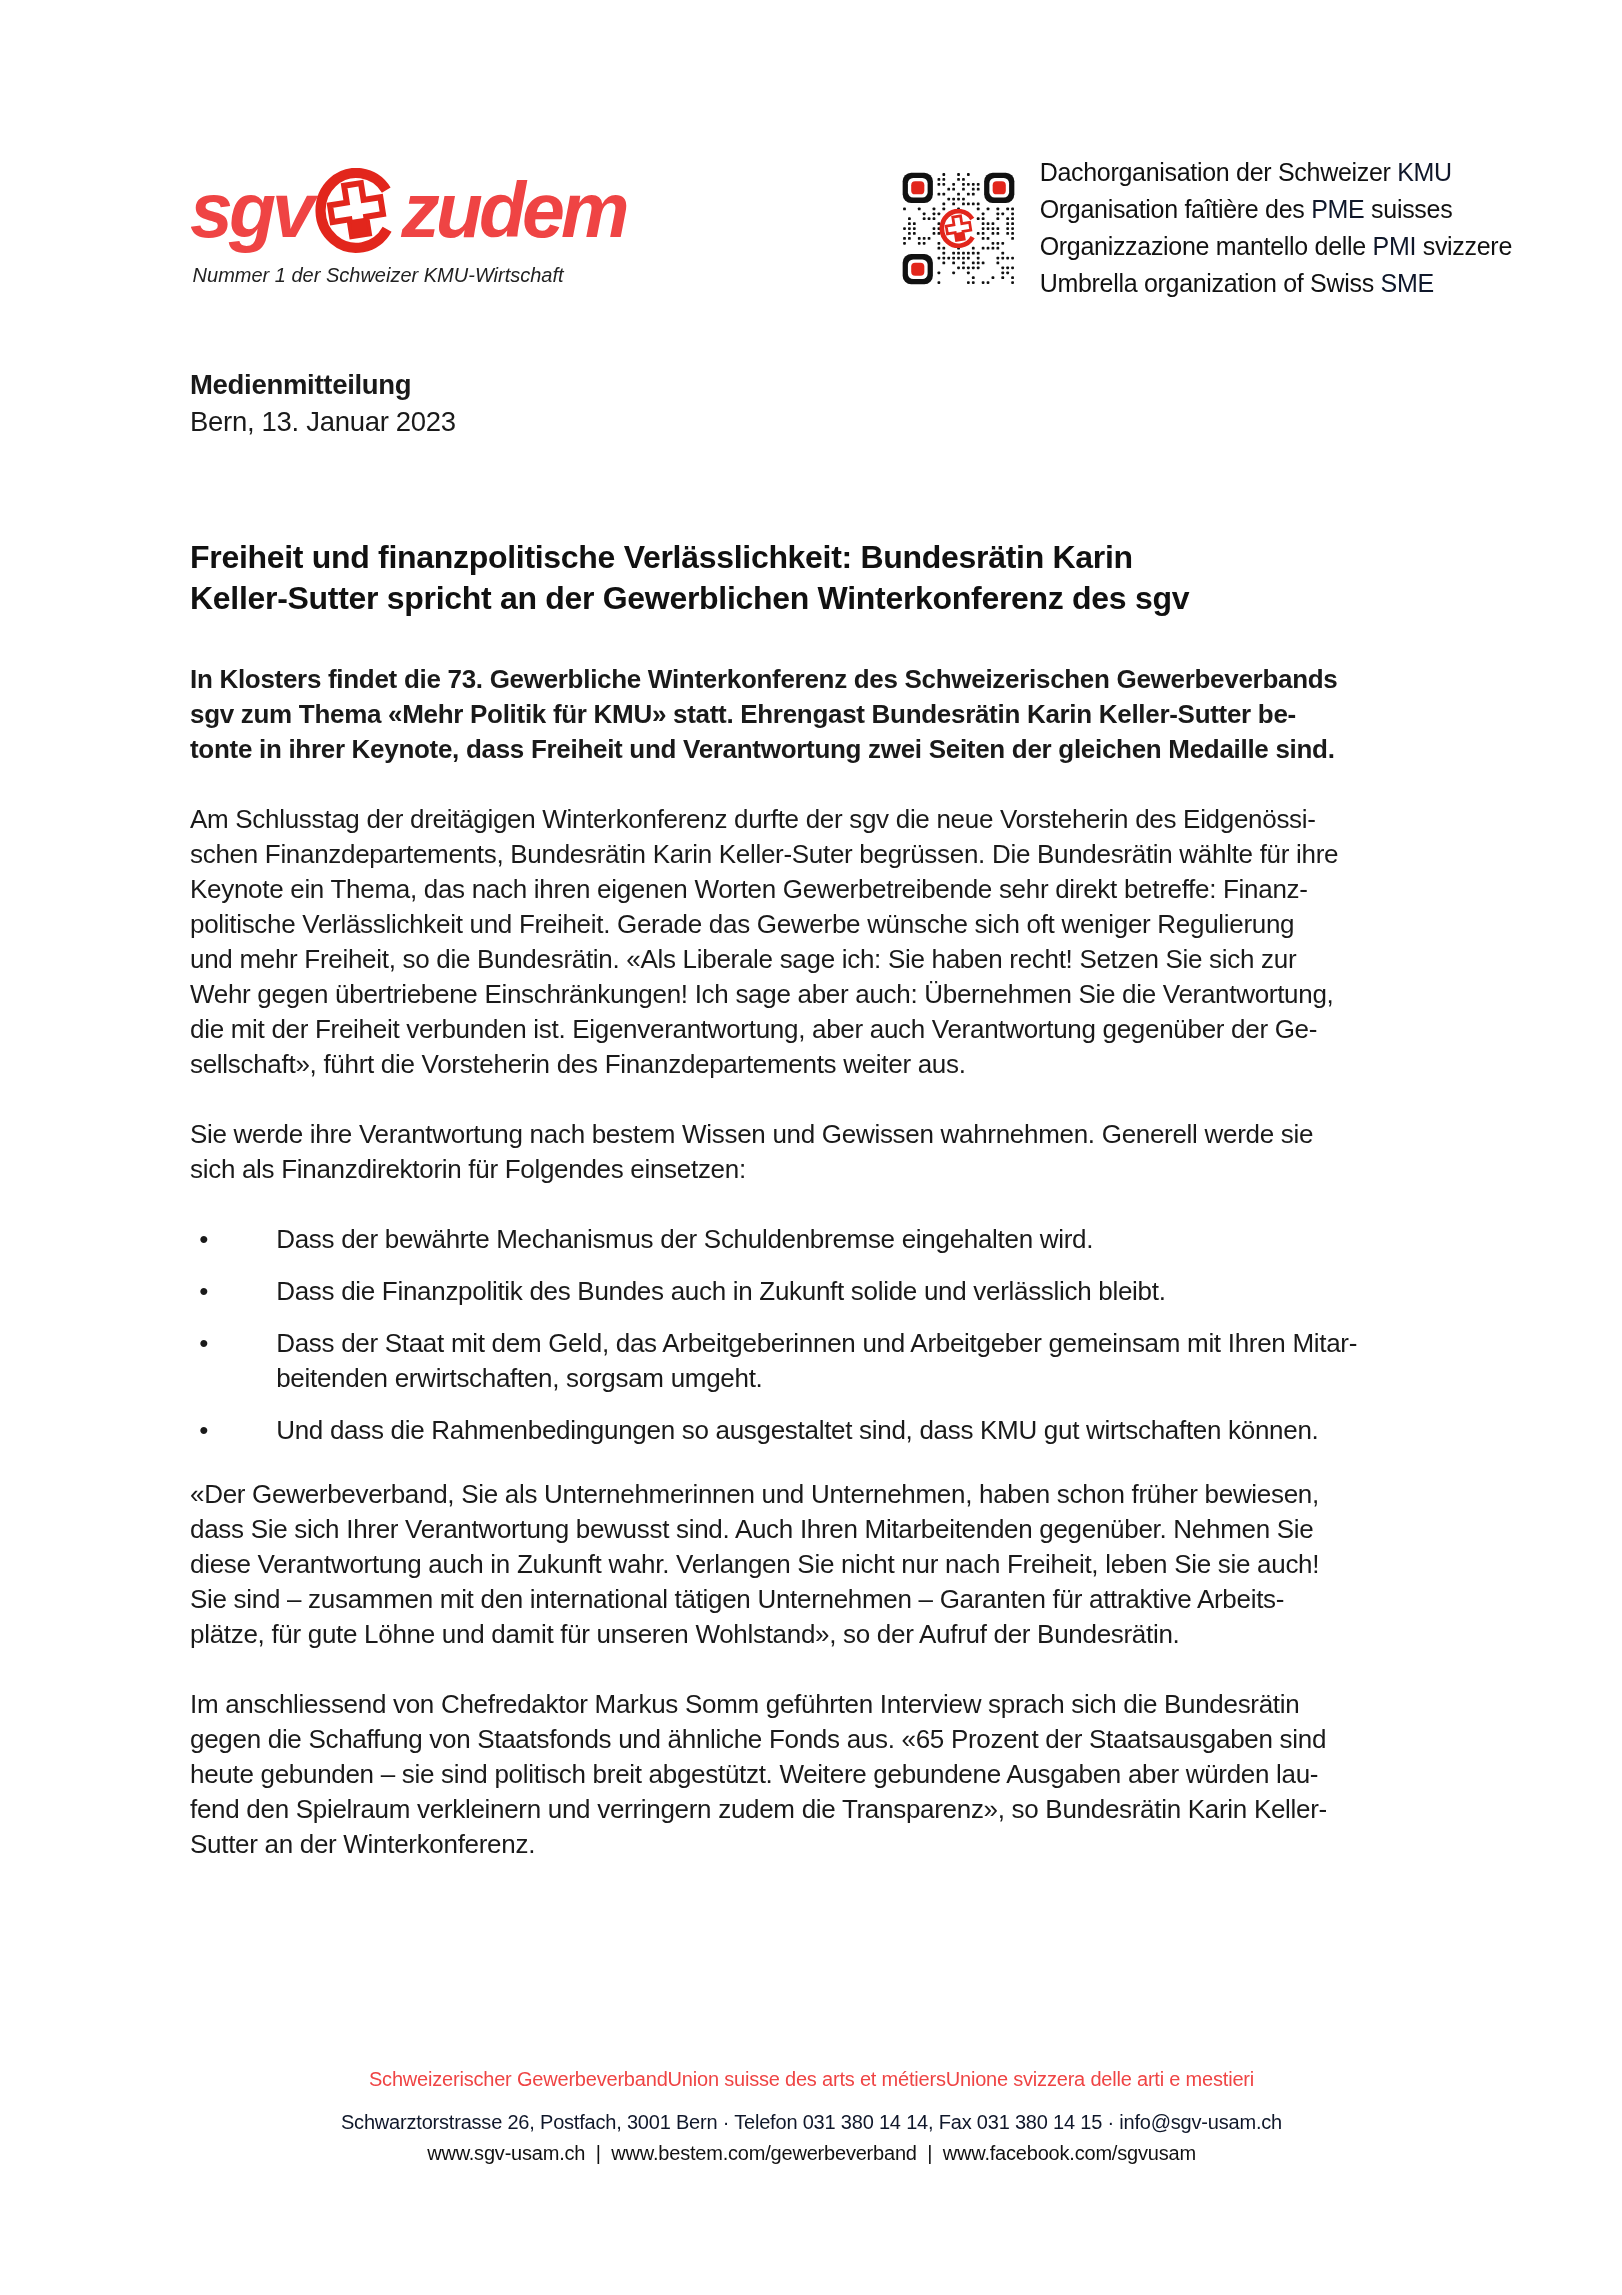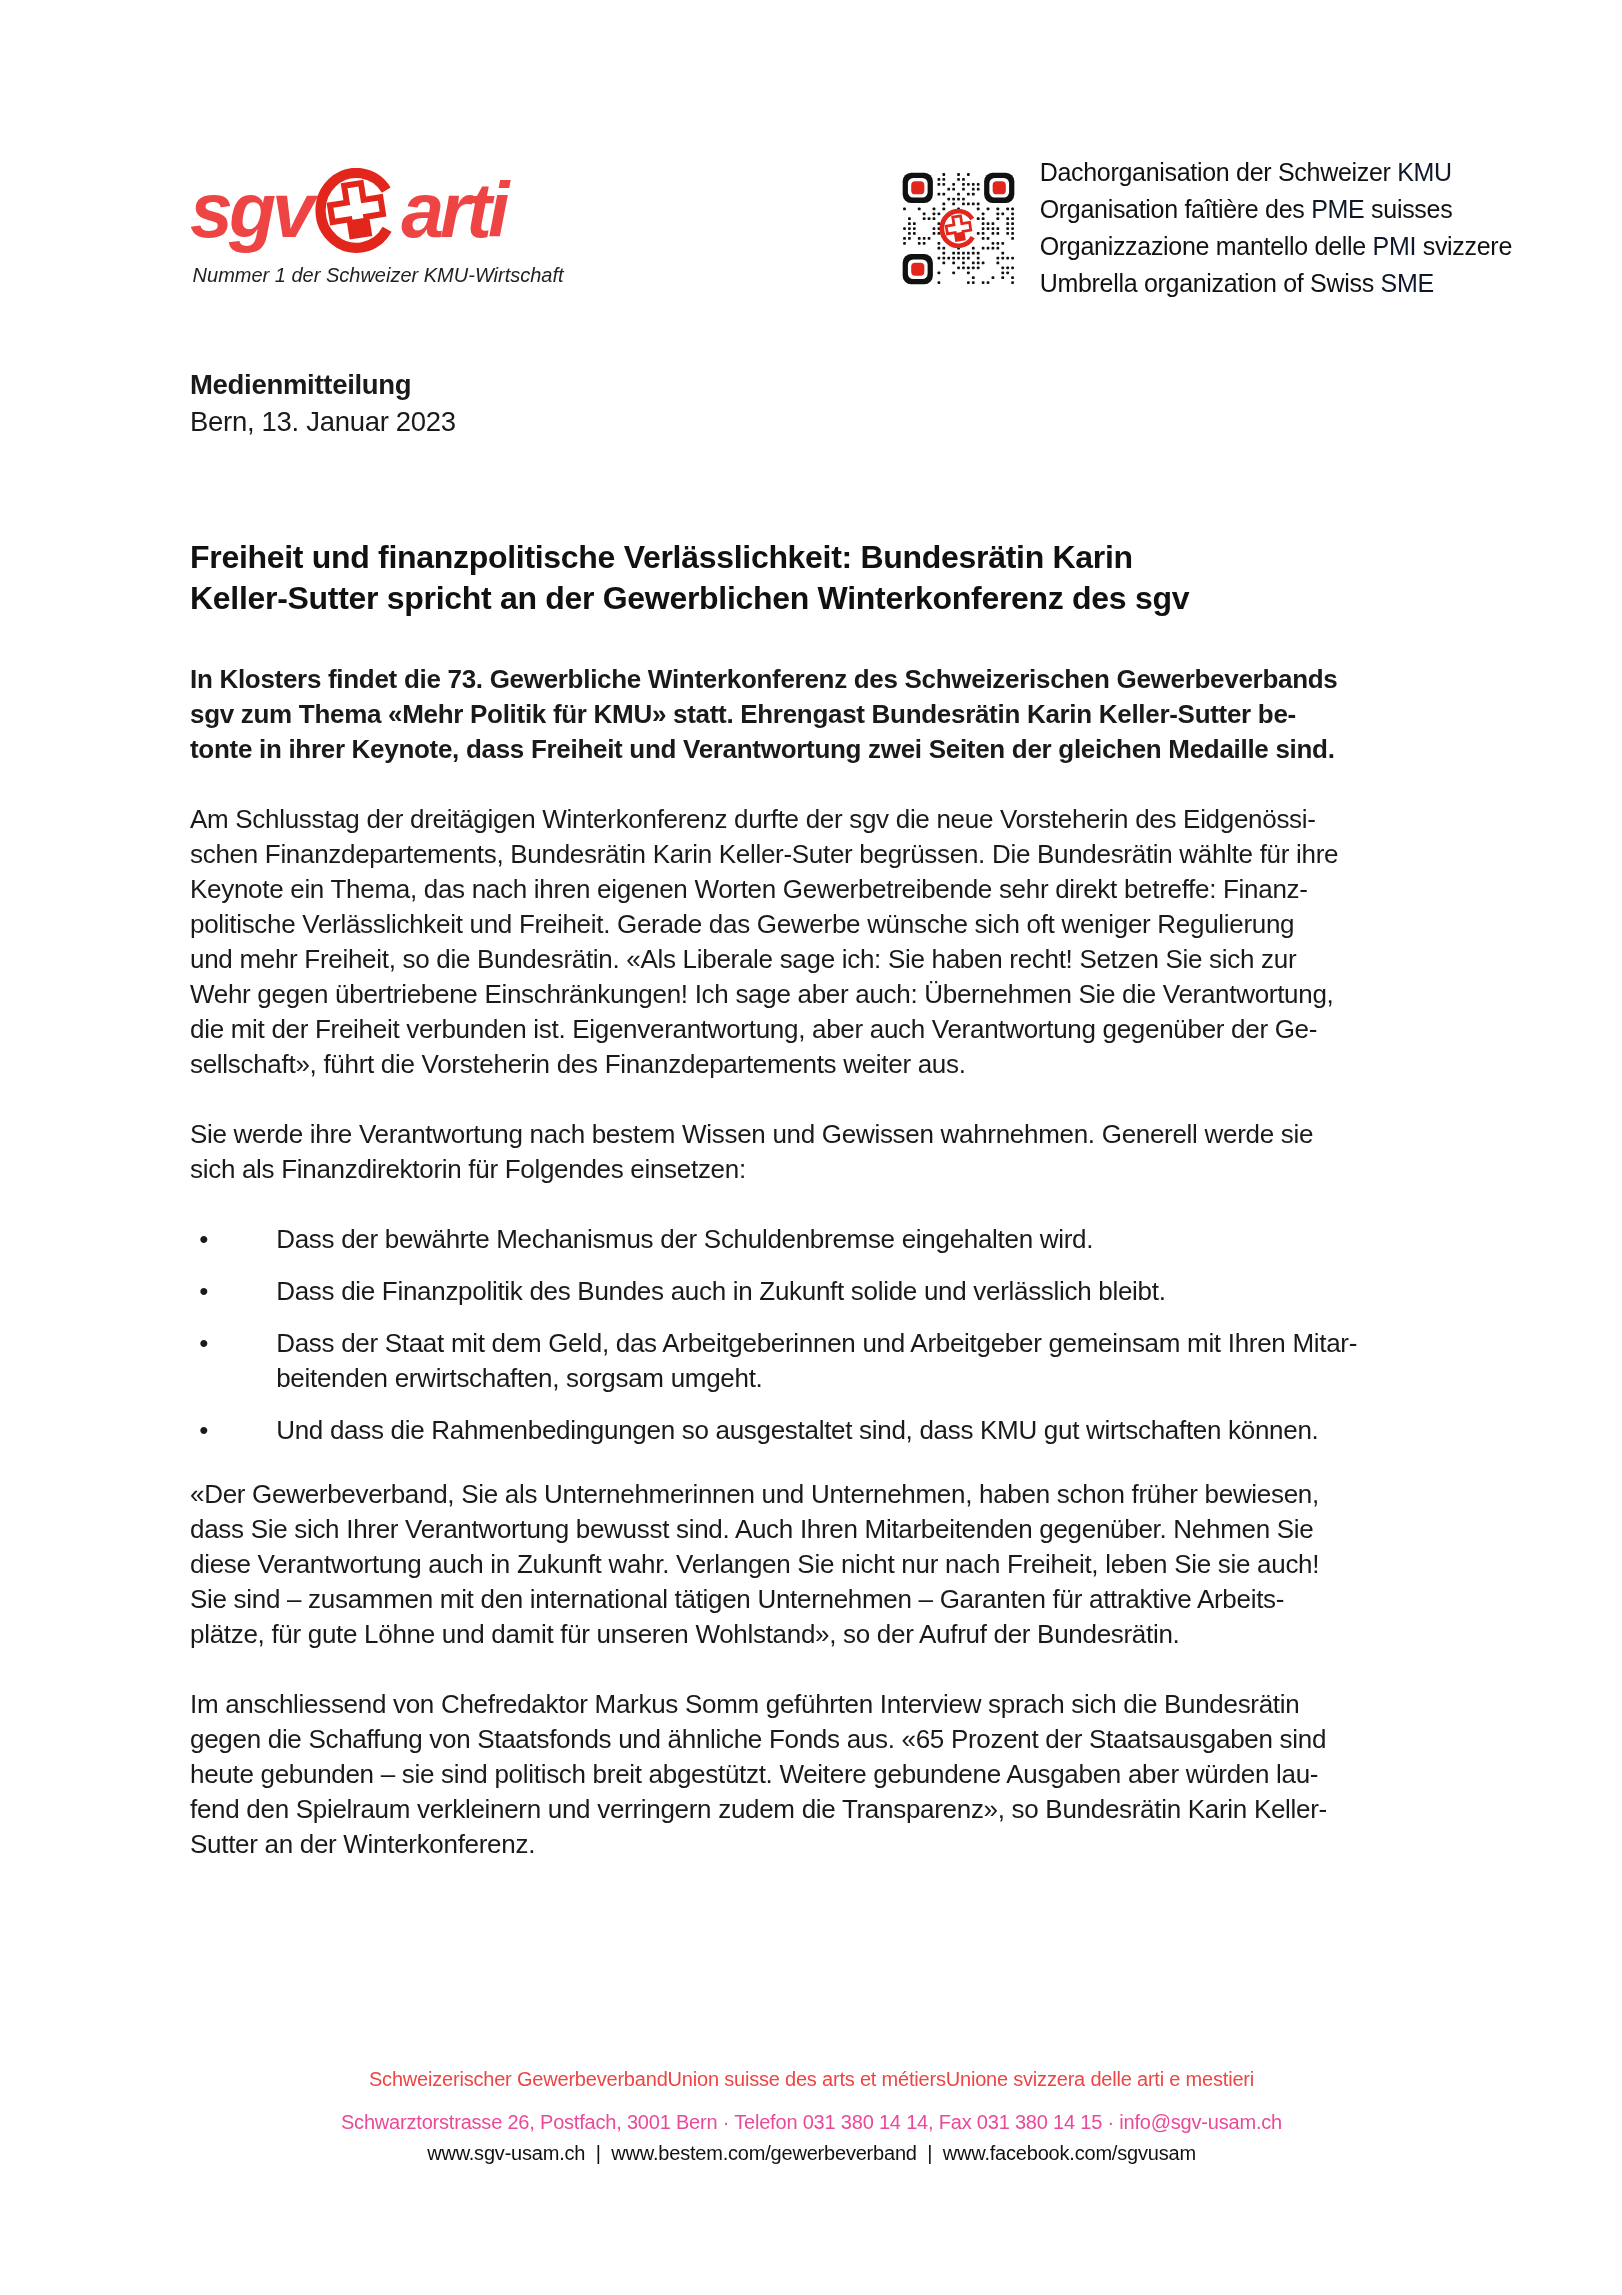"arti" span.logo-text { text: arti -> zudem }
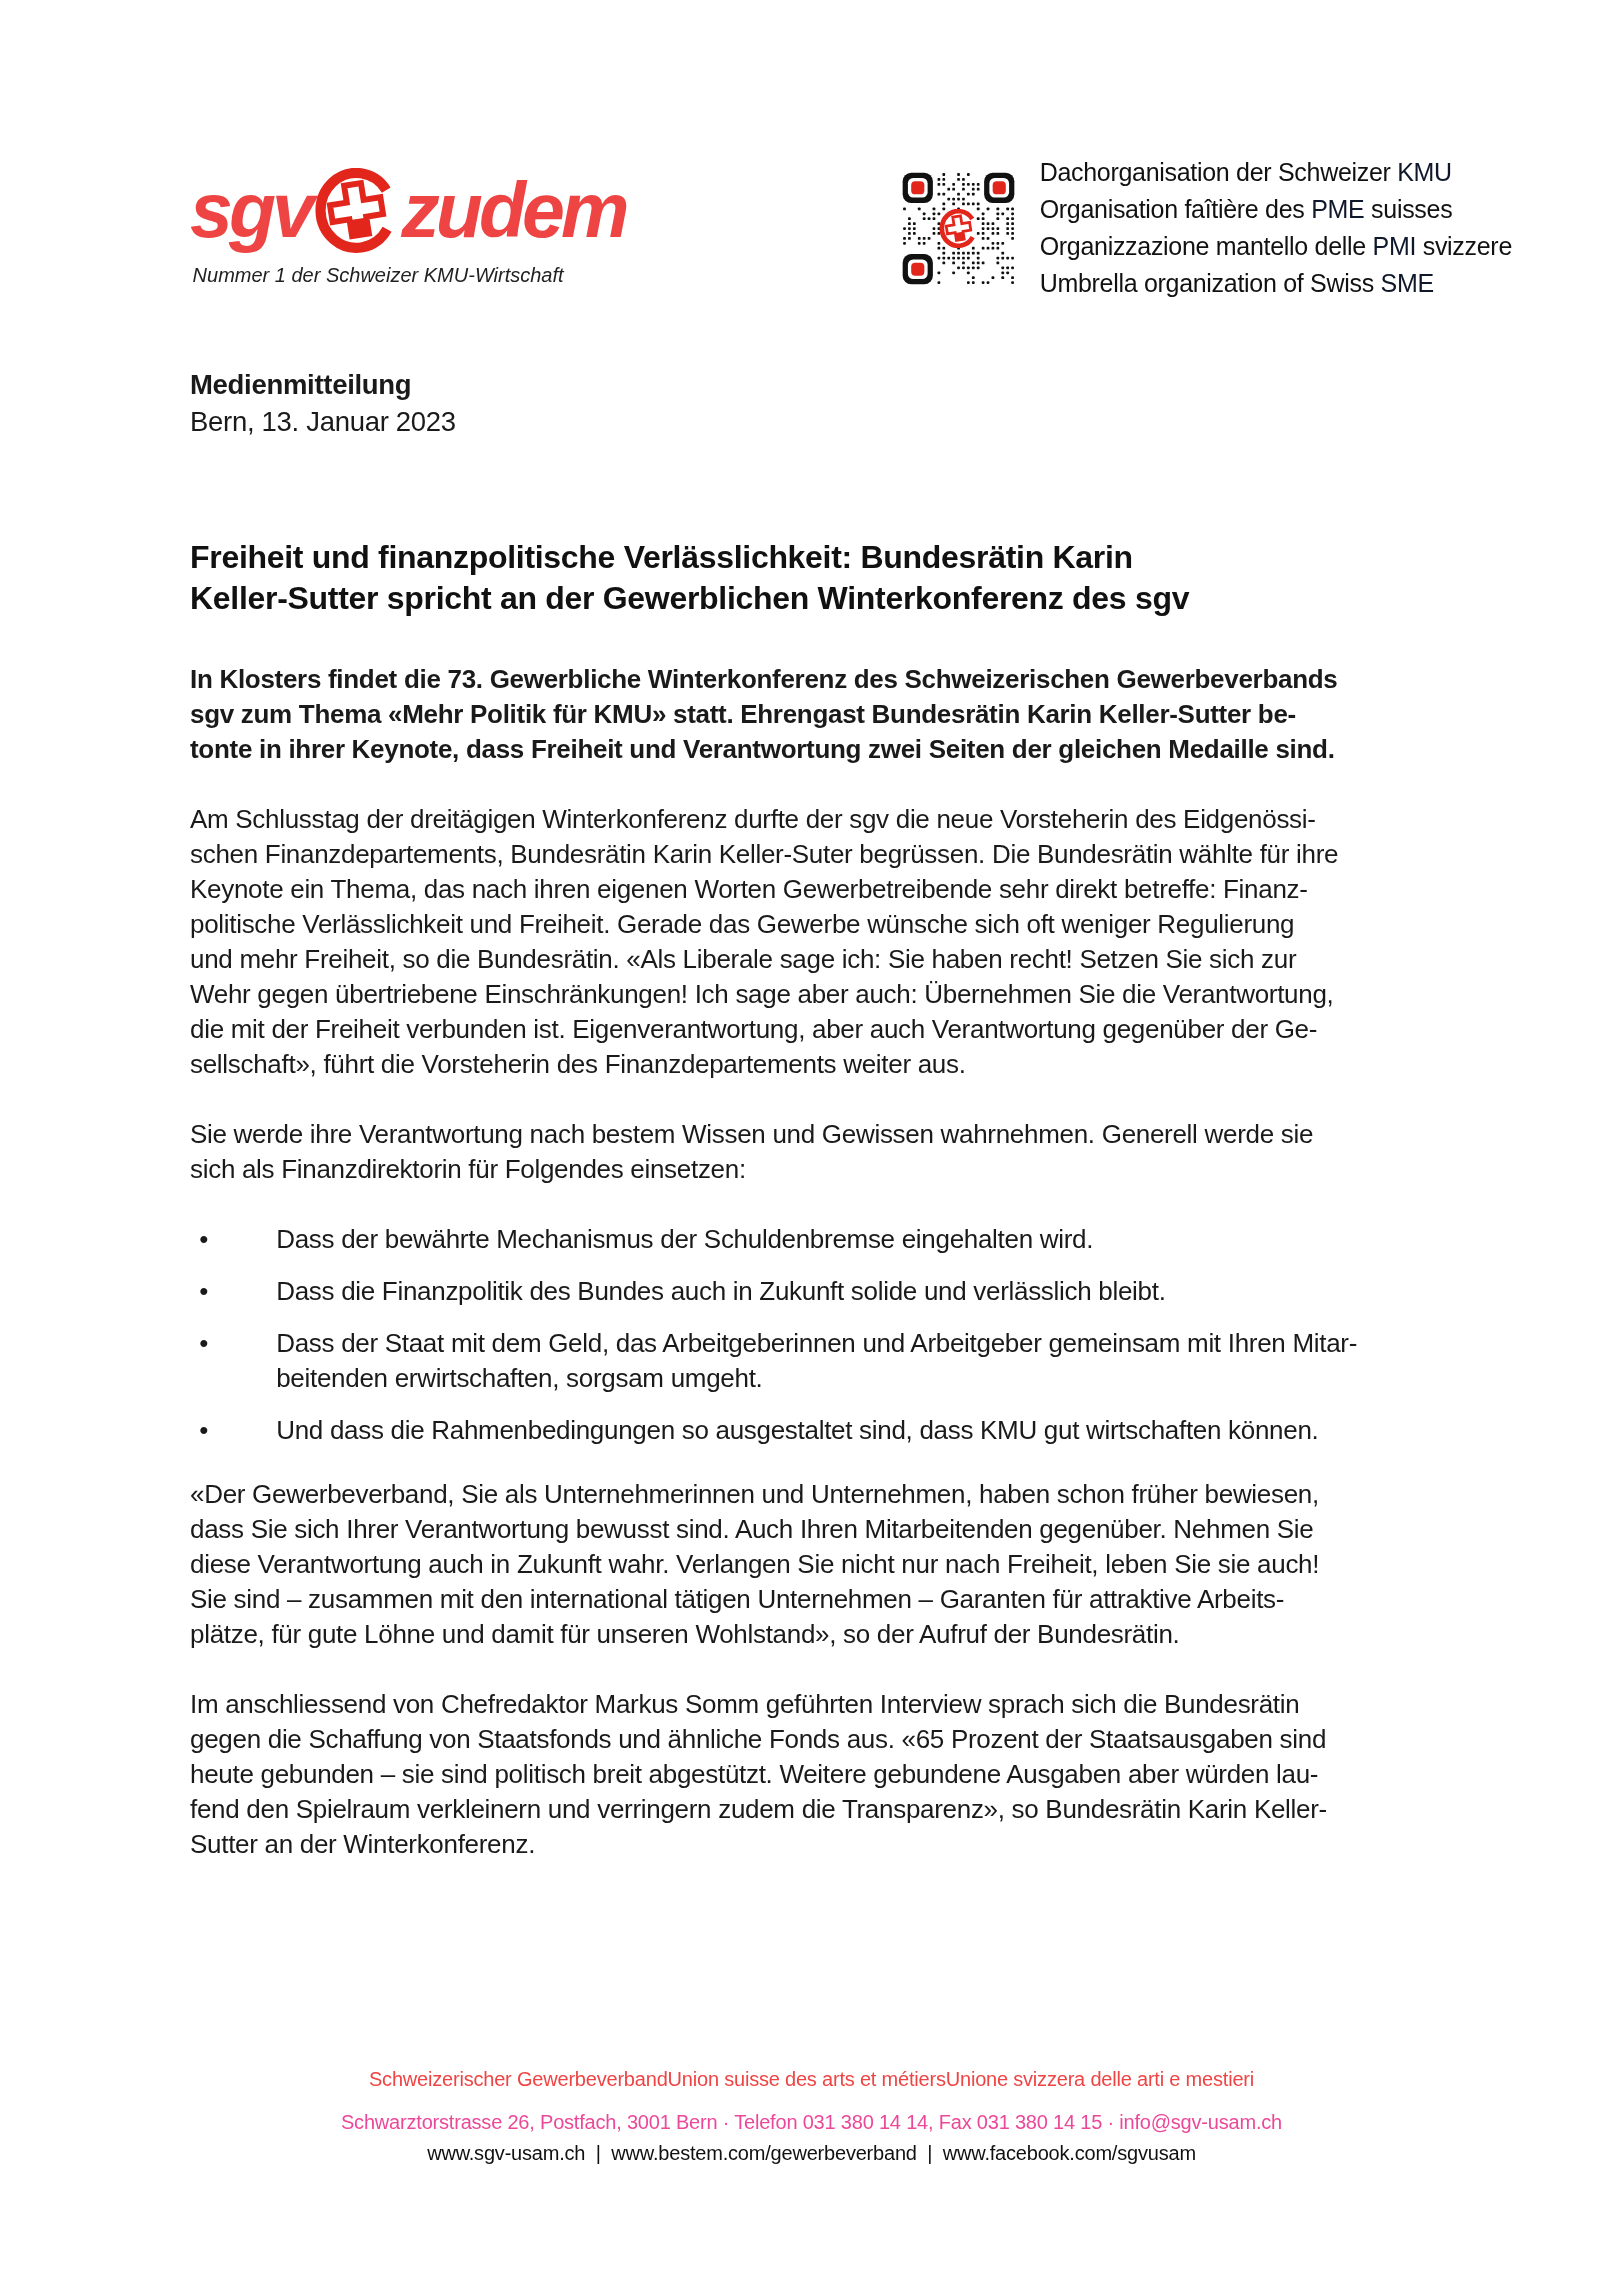"Schwarztorstrasse 26, Postfach, 3001" .footer-address { color: #ec4899 -> #0f172a }
